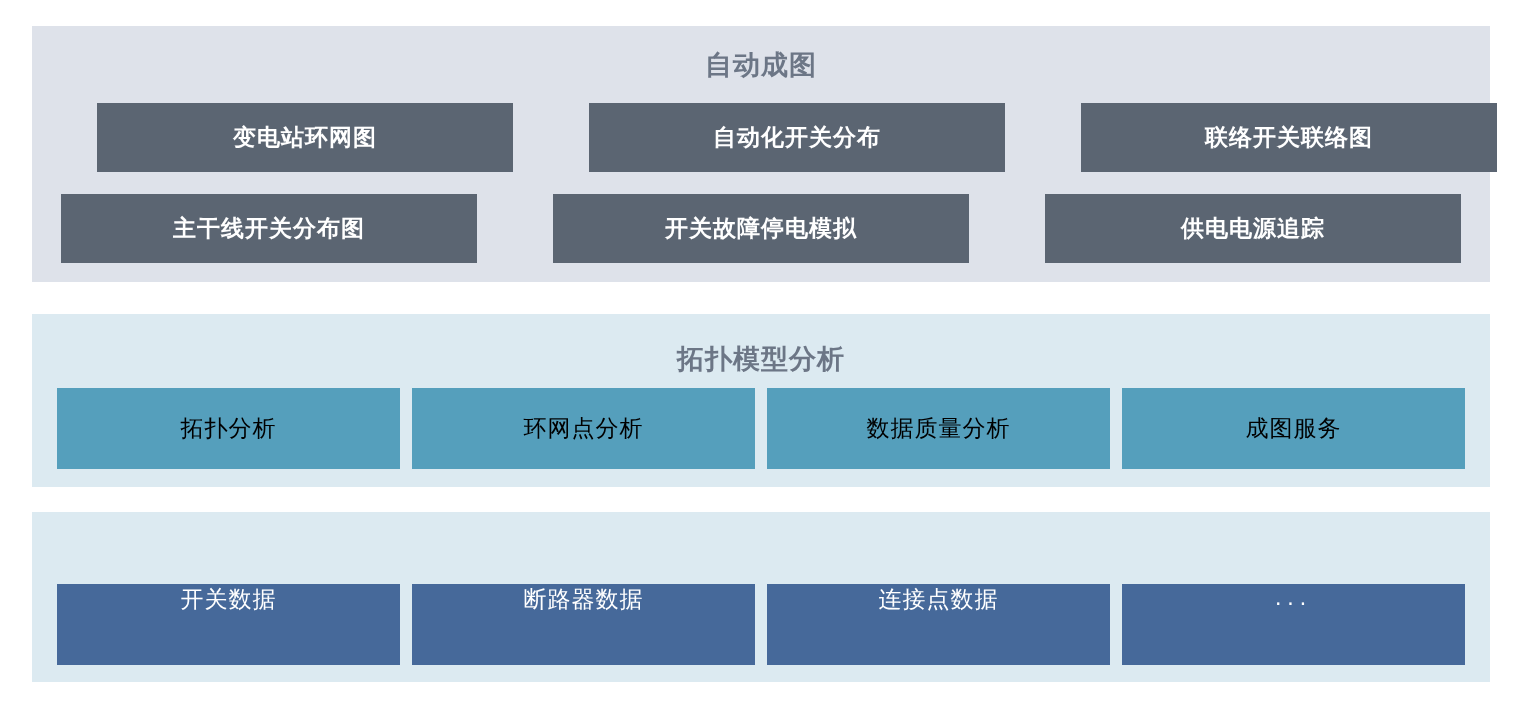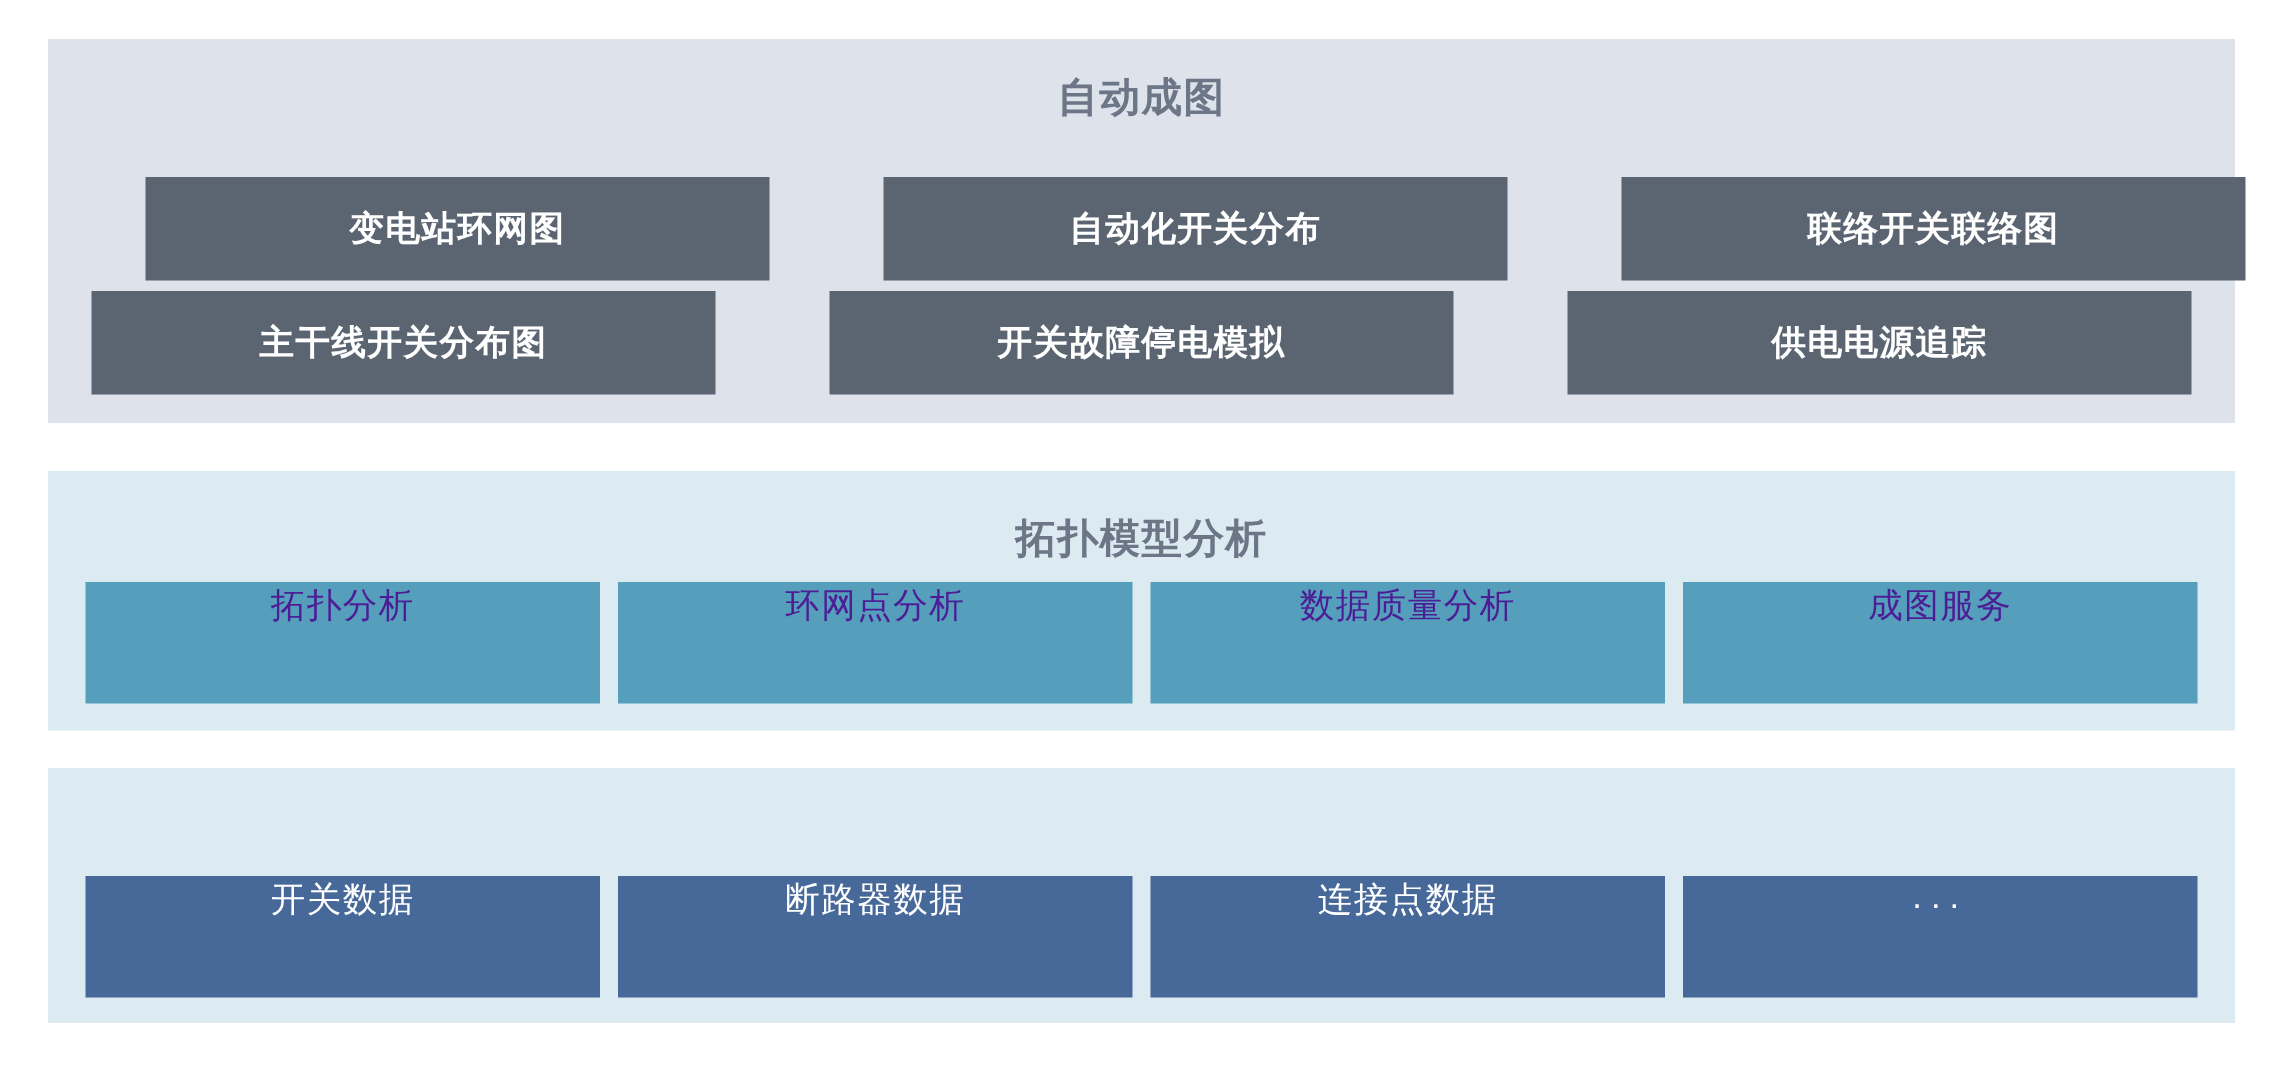"变电站环网图" #panel-automap .btn-row.row1 { top: 92px -> 77px }
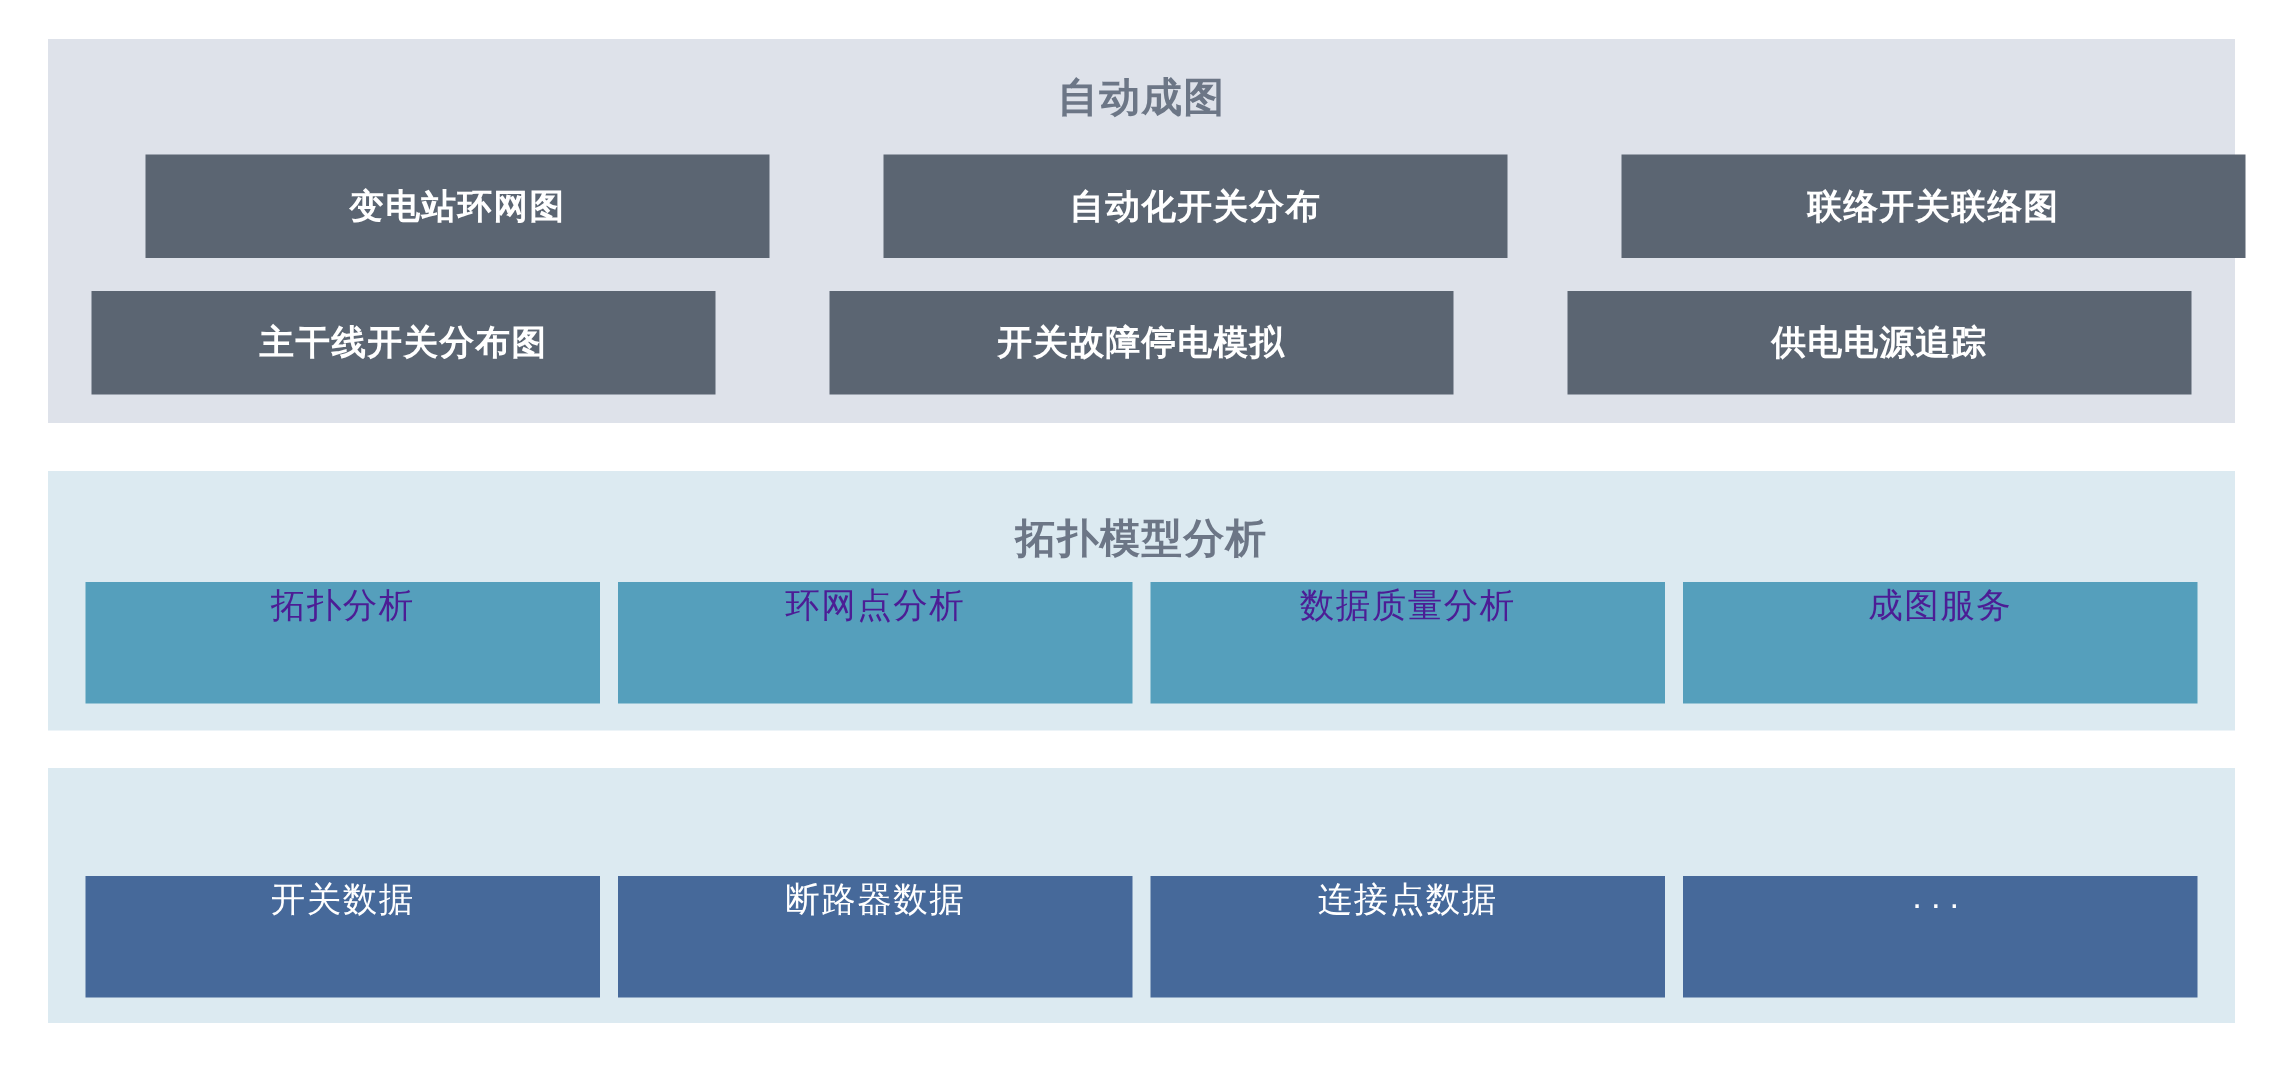"拓扑分析" .btn-teal { align-items: flex-start -> center; color: #4c1d95 -> #000000 }
